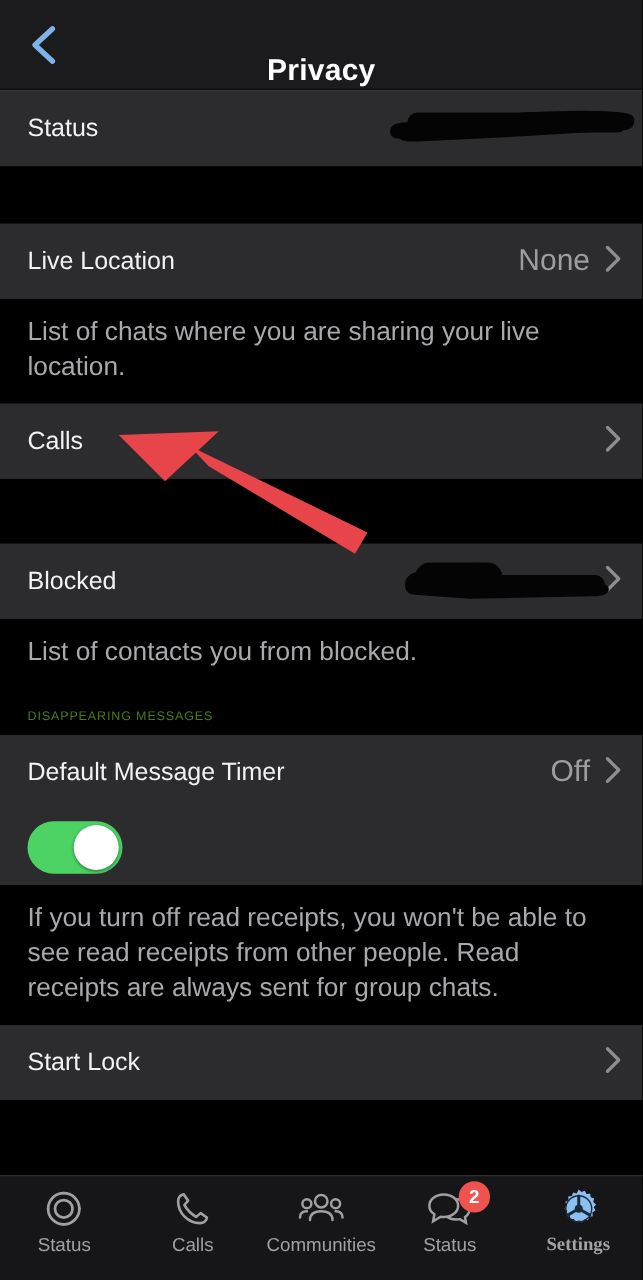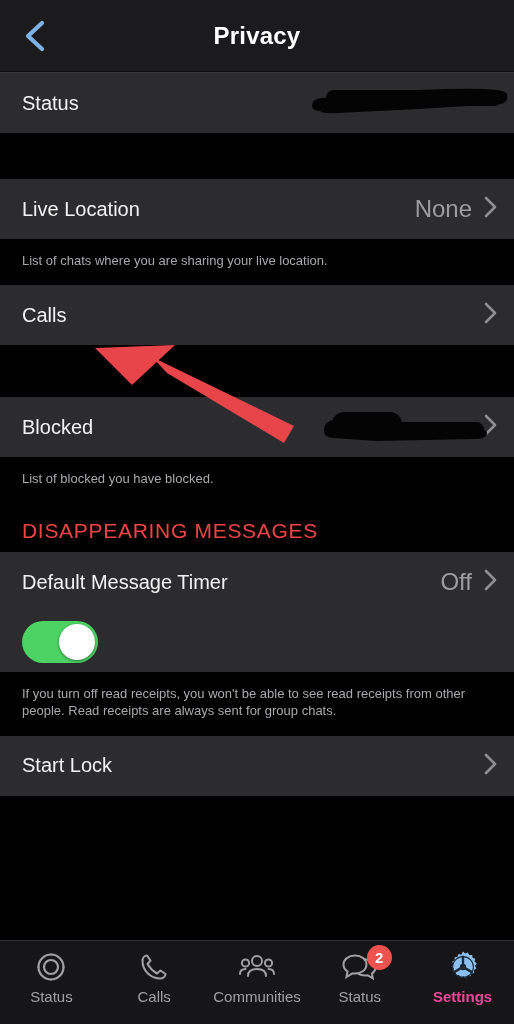"Privacy" .nav-bar { align-items: center -> flex-end }
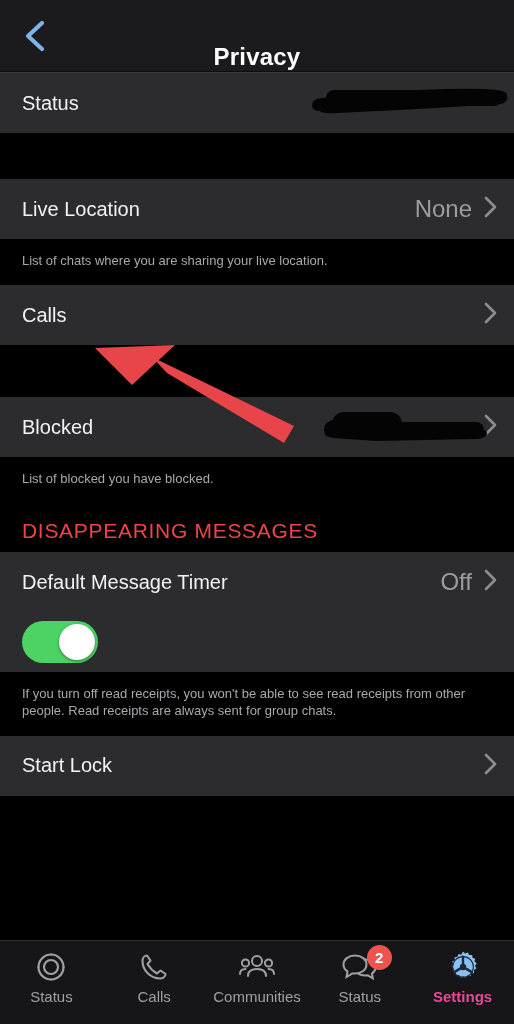"List of chats where you" .footer-text { font-size: 13px -> 21px }
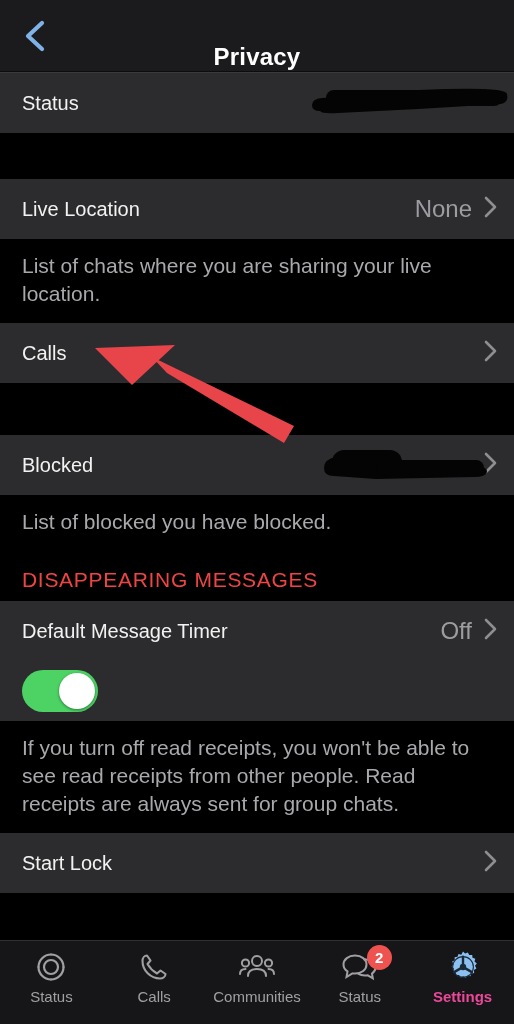"List of blocked you have" div.footer-text { text: blocked you have -> contacts you from }
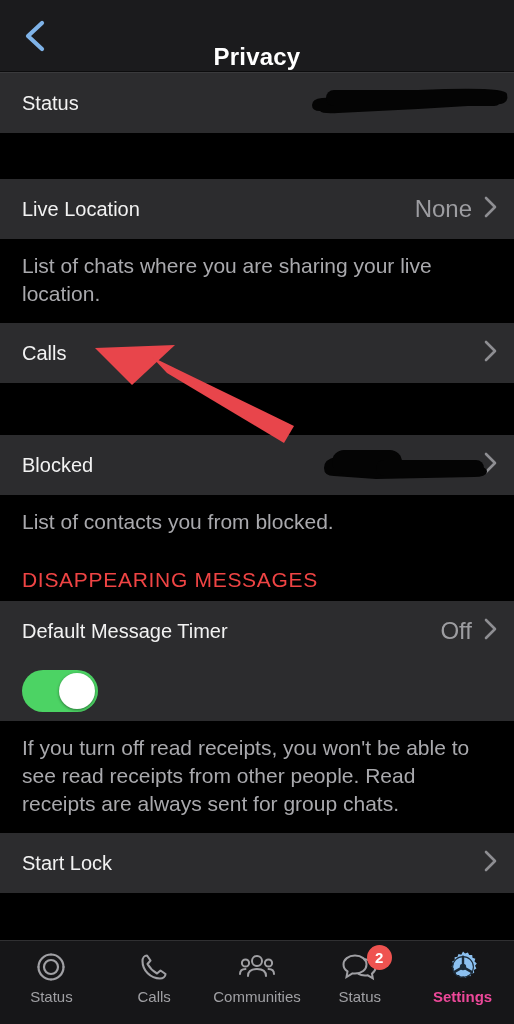"DISAPPEARING MESSAGES" .section-header { color: #ef4444 -> #4d7c0f; font-size: 21px -> 10px }
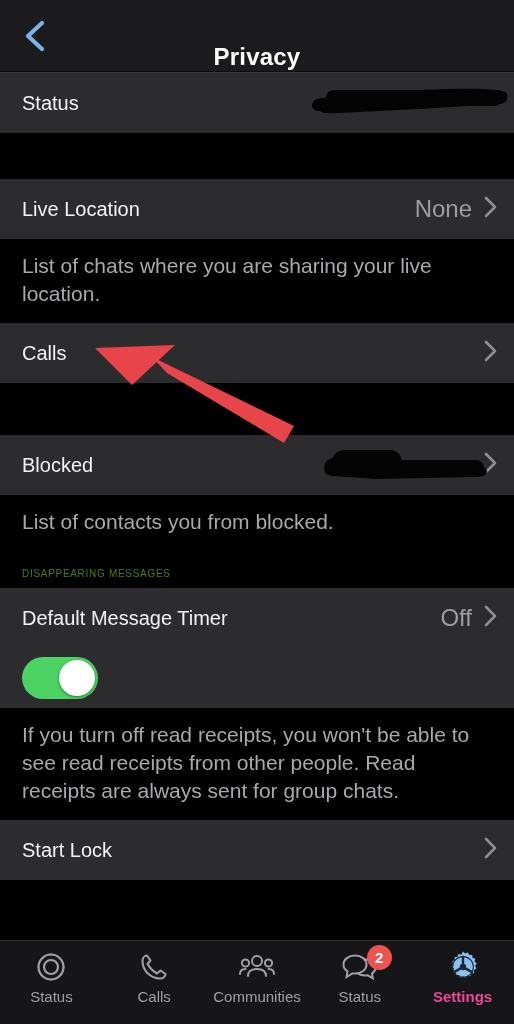"Settings" .tab.active .tab-label { color: #ec4899 -> #a3a3a3; font-family: none -> Liberation Serif, serif }
